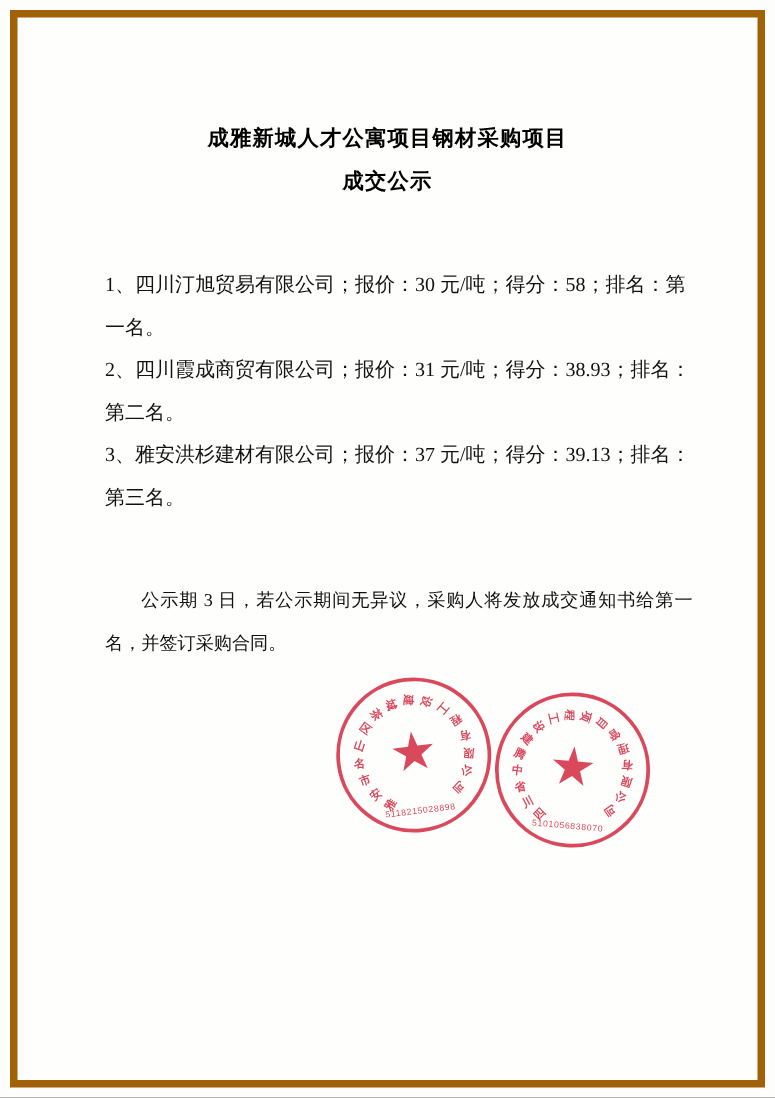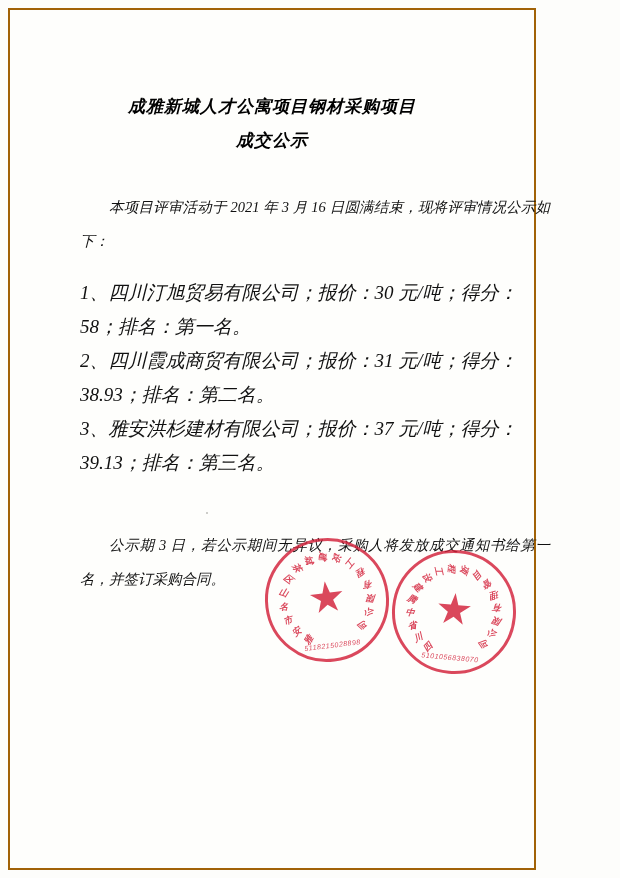"成雅新城人才公寓项目钢材采购项目" .sheet { border: 2px solid #a16207 -> 6px solid #a16207; font-style: italic -> none; width: 528px -> 604px }
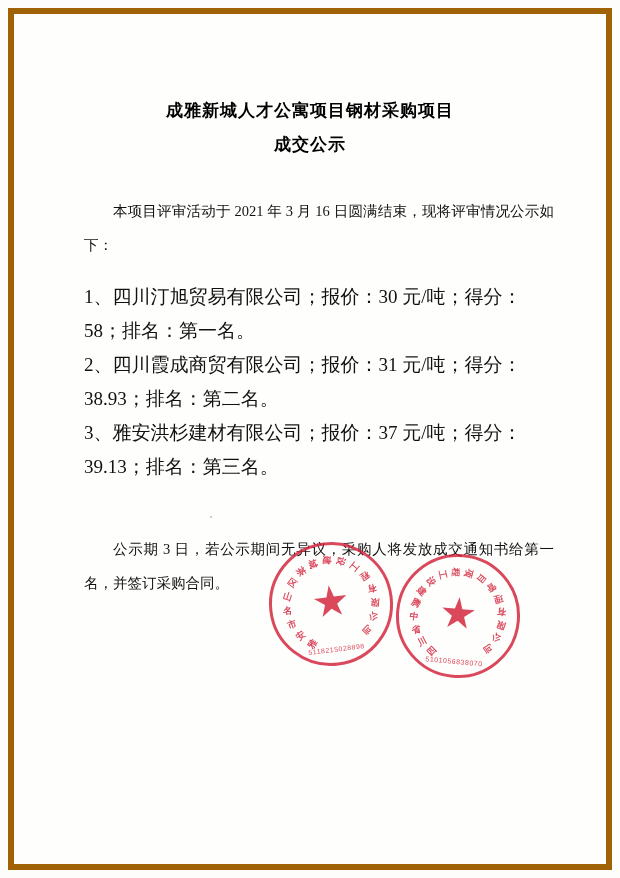"本项目评审活动于 2021 年 3 月" div.para { html: <div>本项目评审活动于 2021 年 3 月 16 日圆满结束，现将评审情况公示如下：</div> -> none }
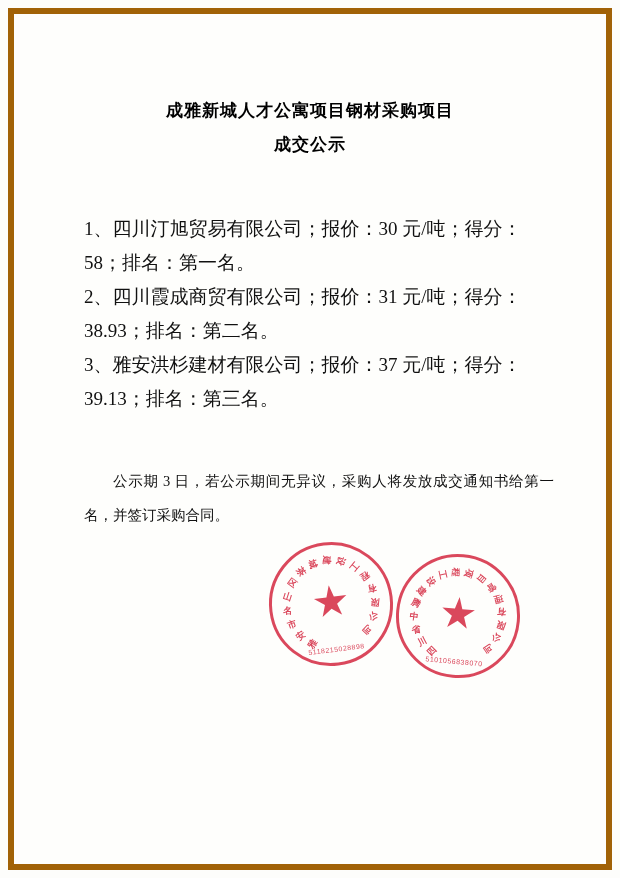"1、四川汀旭贸易有限公司；报价：30 元/吨；得分：58；排名：第一名。" .list-item { font-size: 19px -> 16px }
